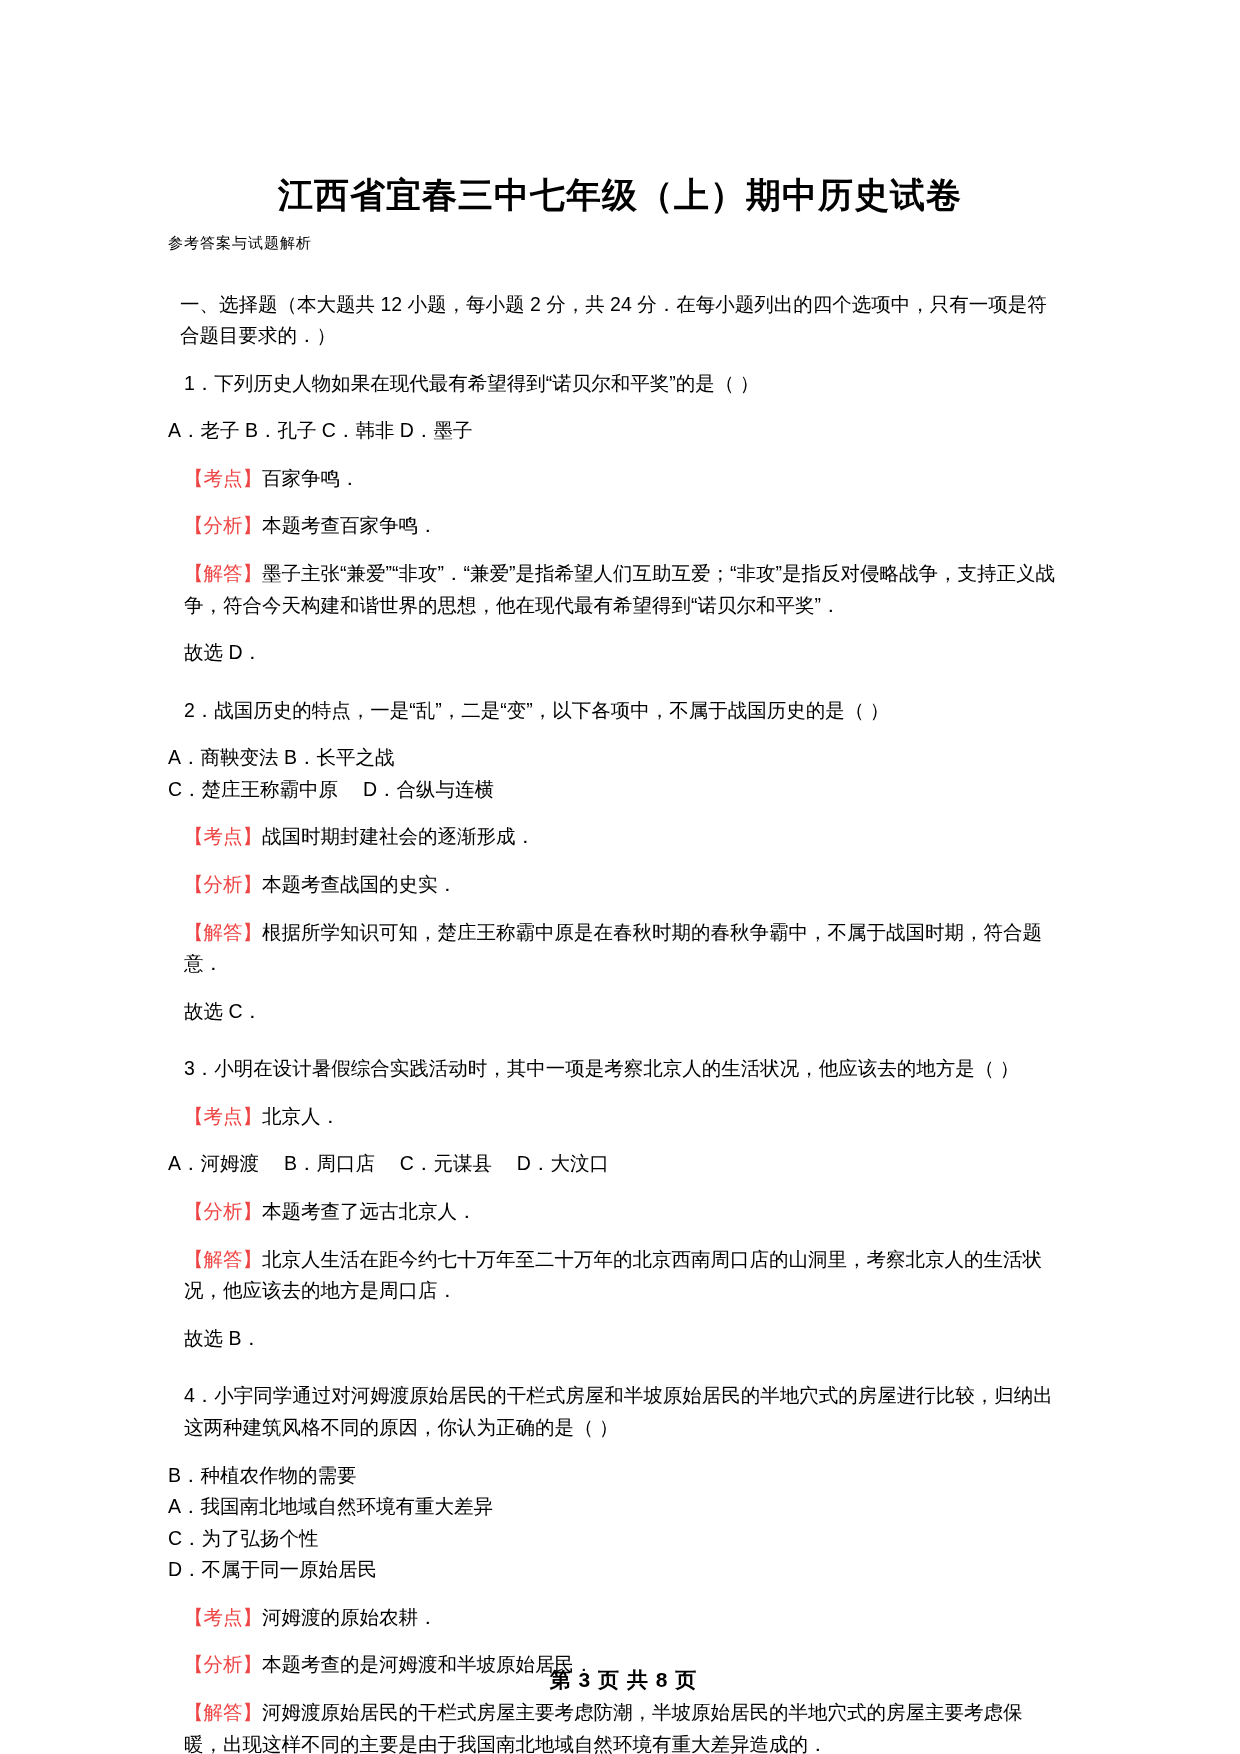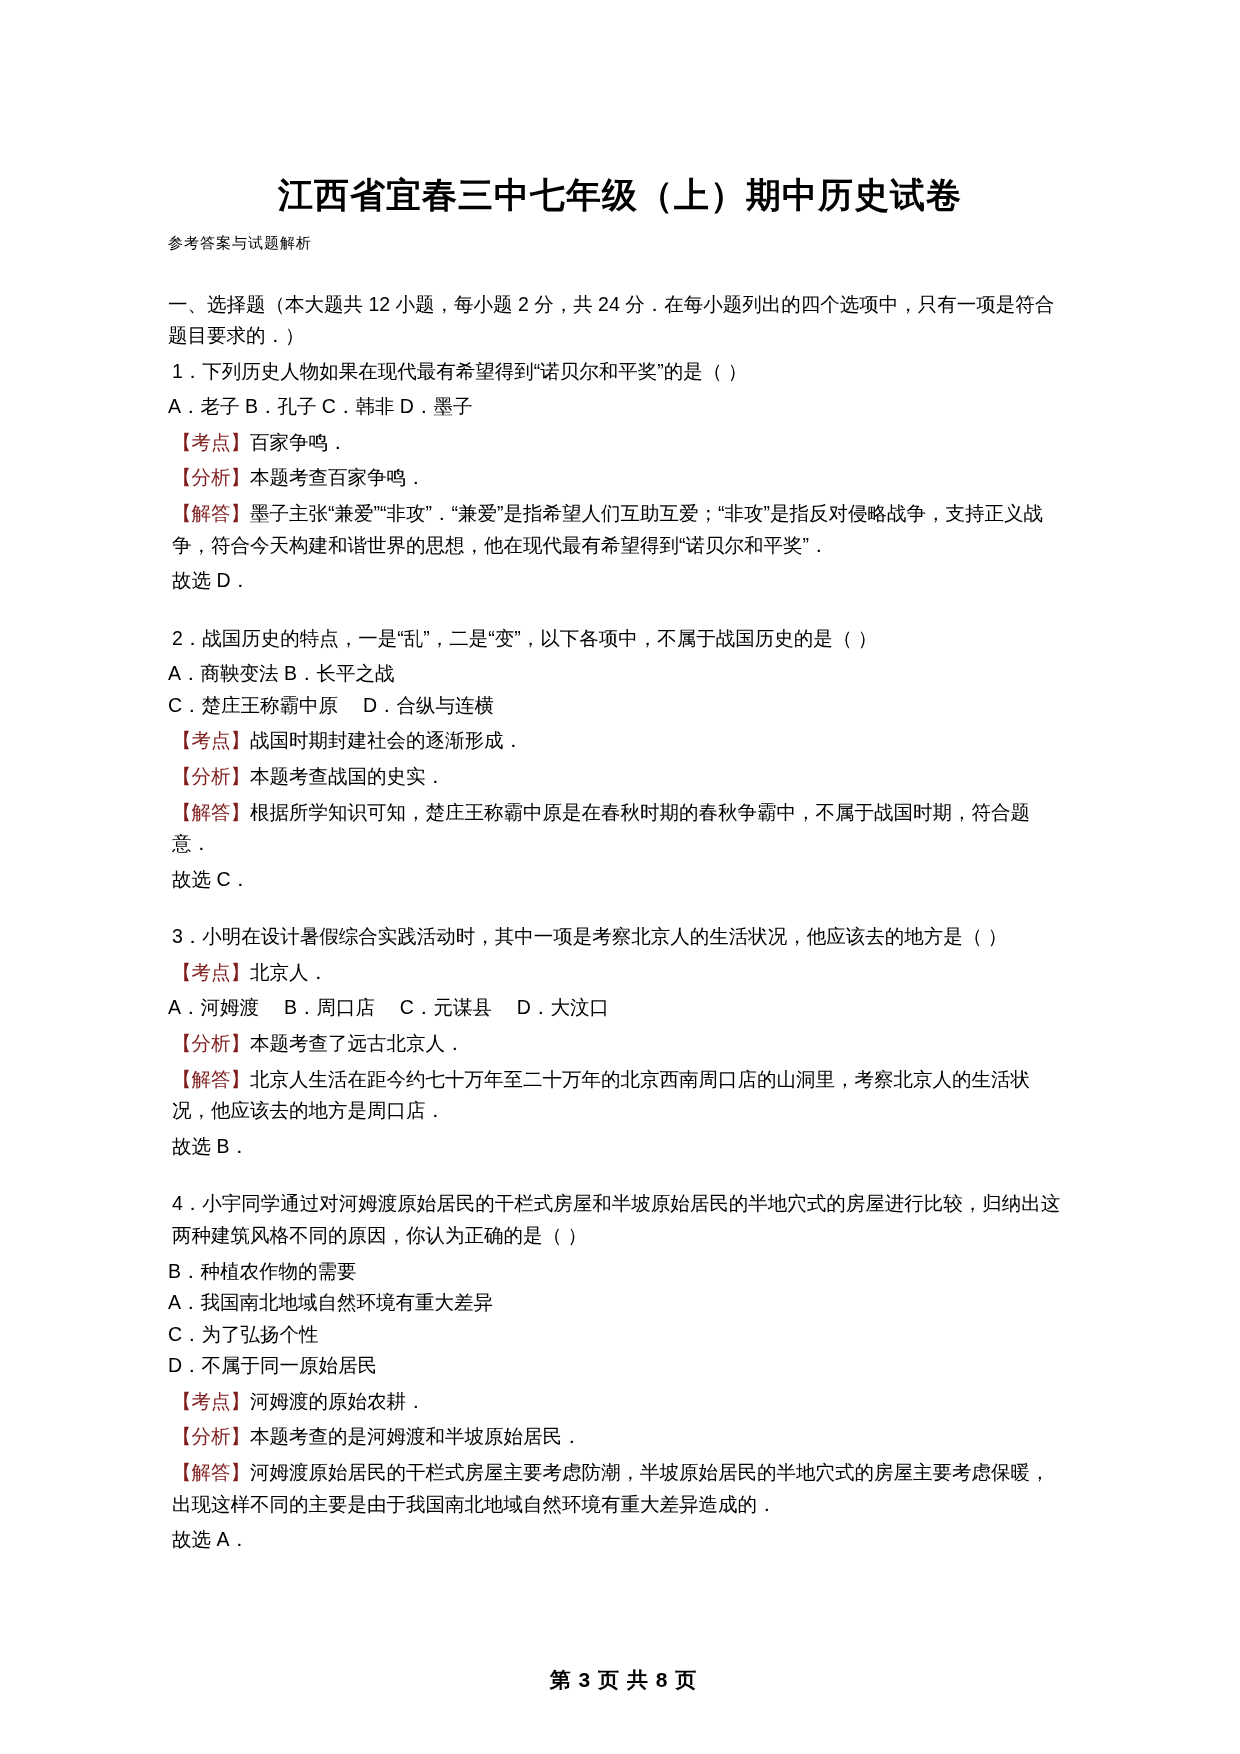"一、选择题（本大题共 12 小题，每小题 2 分，共" .section-head { margin: 0 -> 12px }
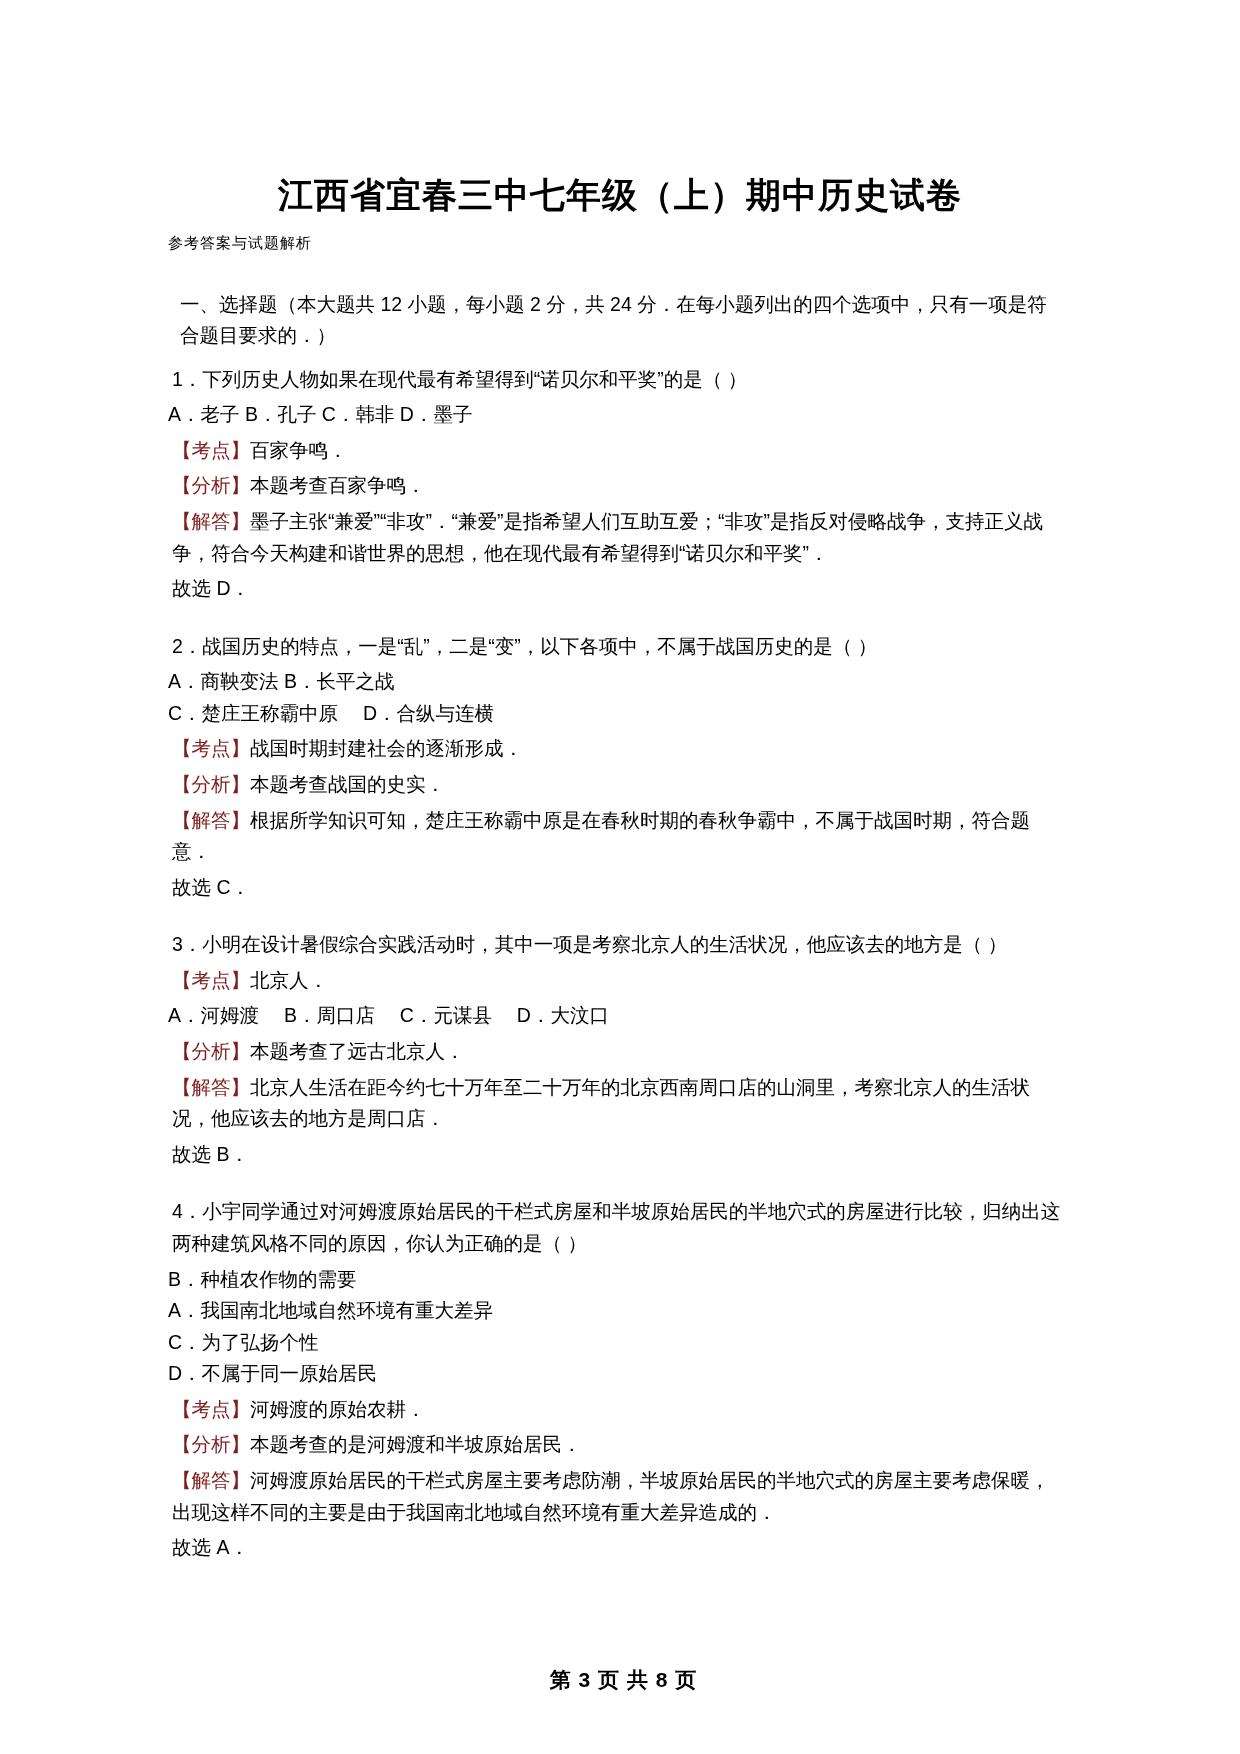"1．下列历史人物如果在现代最有希望得到“诺贝尔和平奖”的是（ ）" .para { margin: 4px -> 16px }
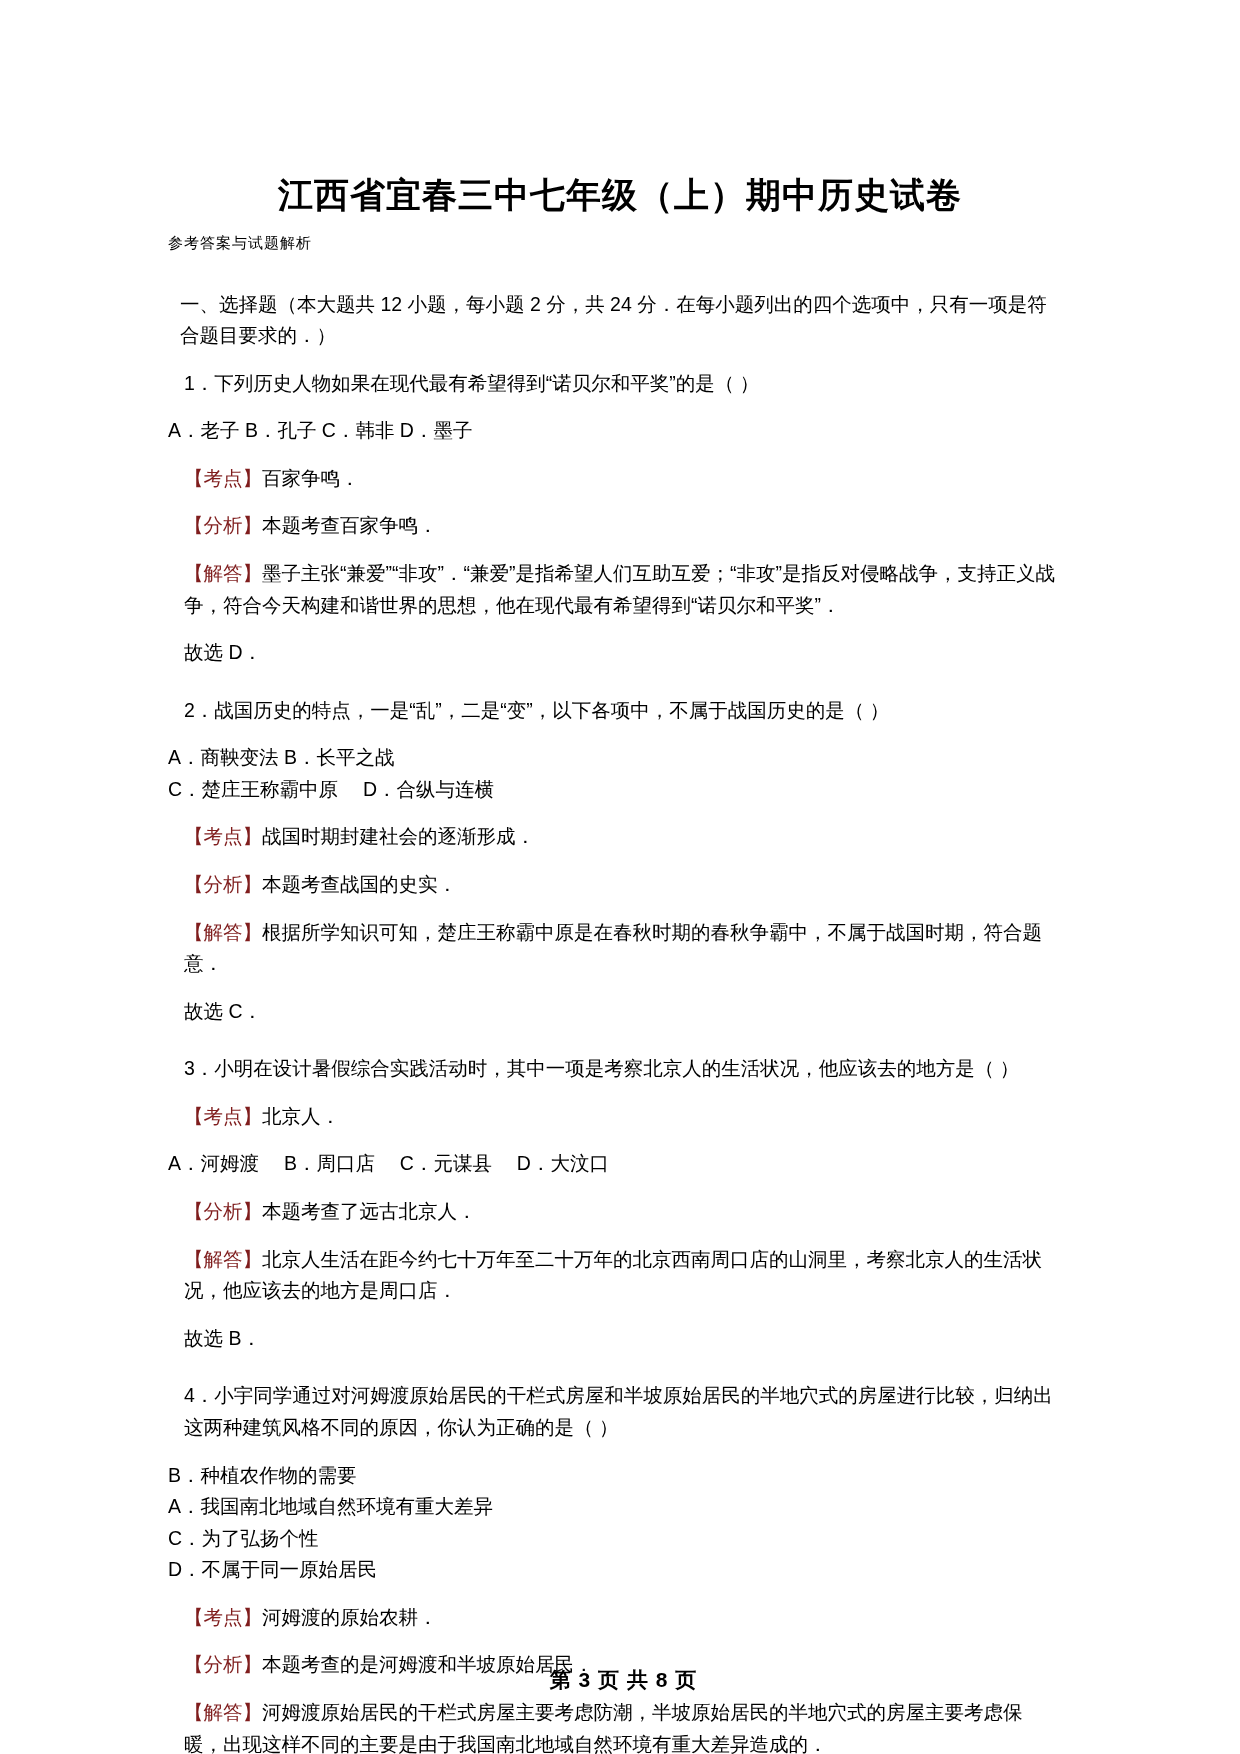"【考点】" .tag { color: #7f1d1d -> #ef4444 }
